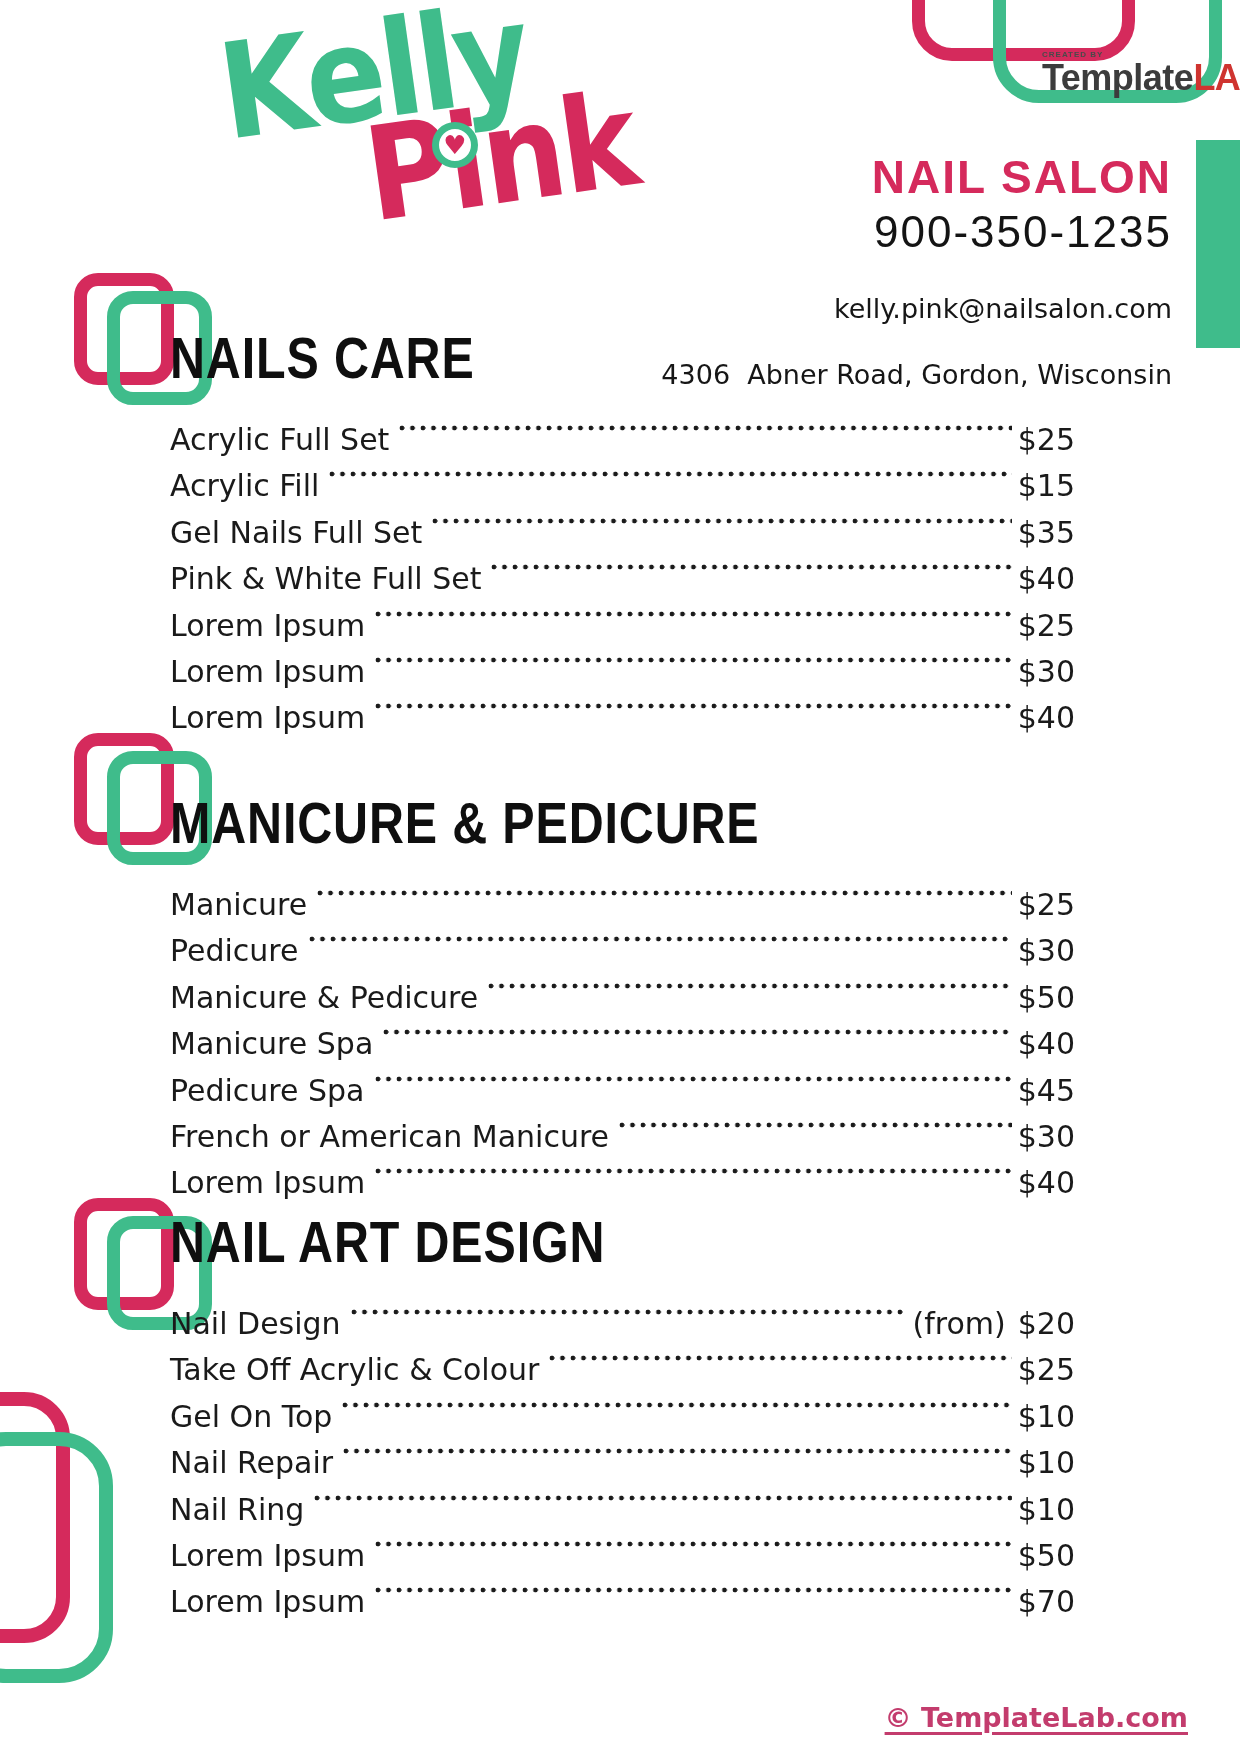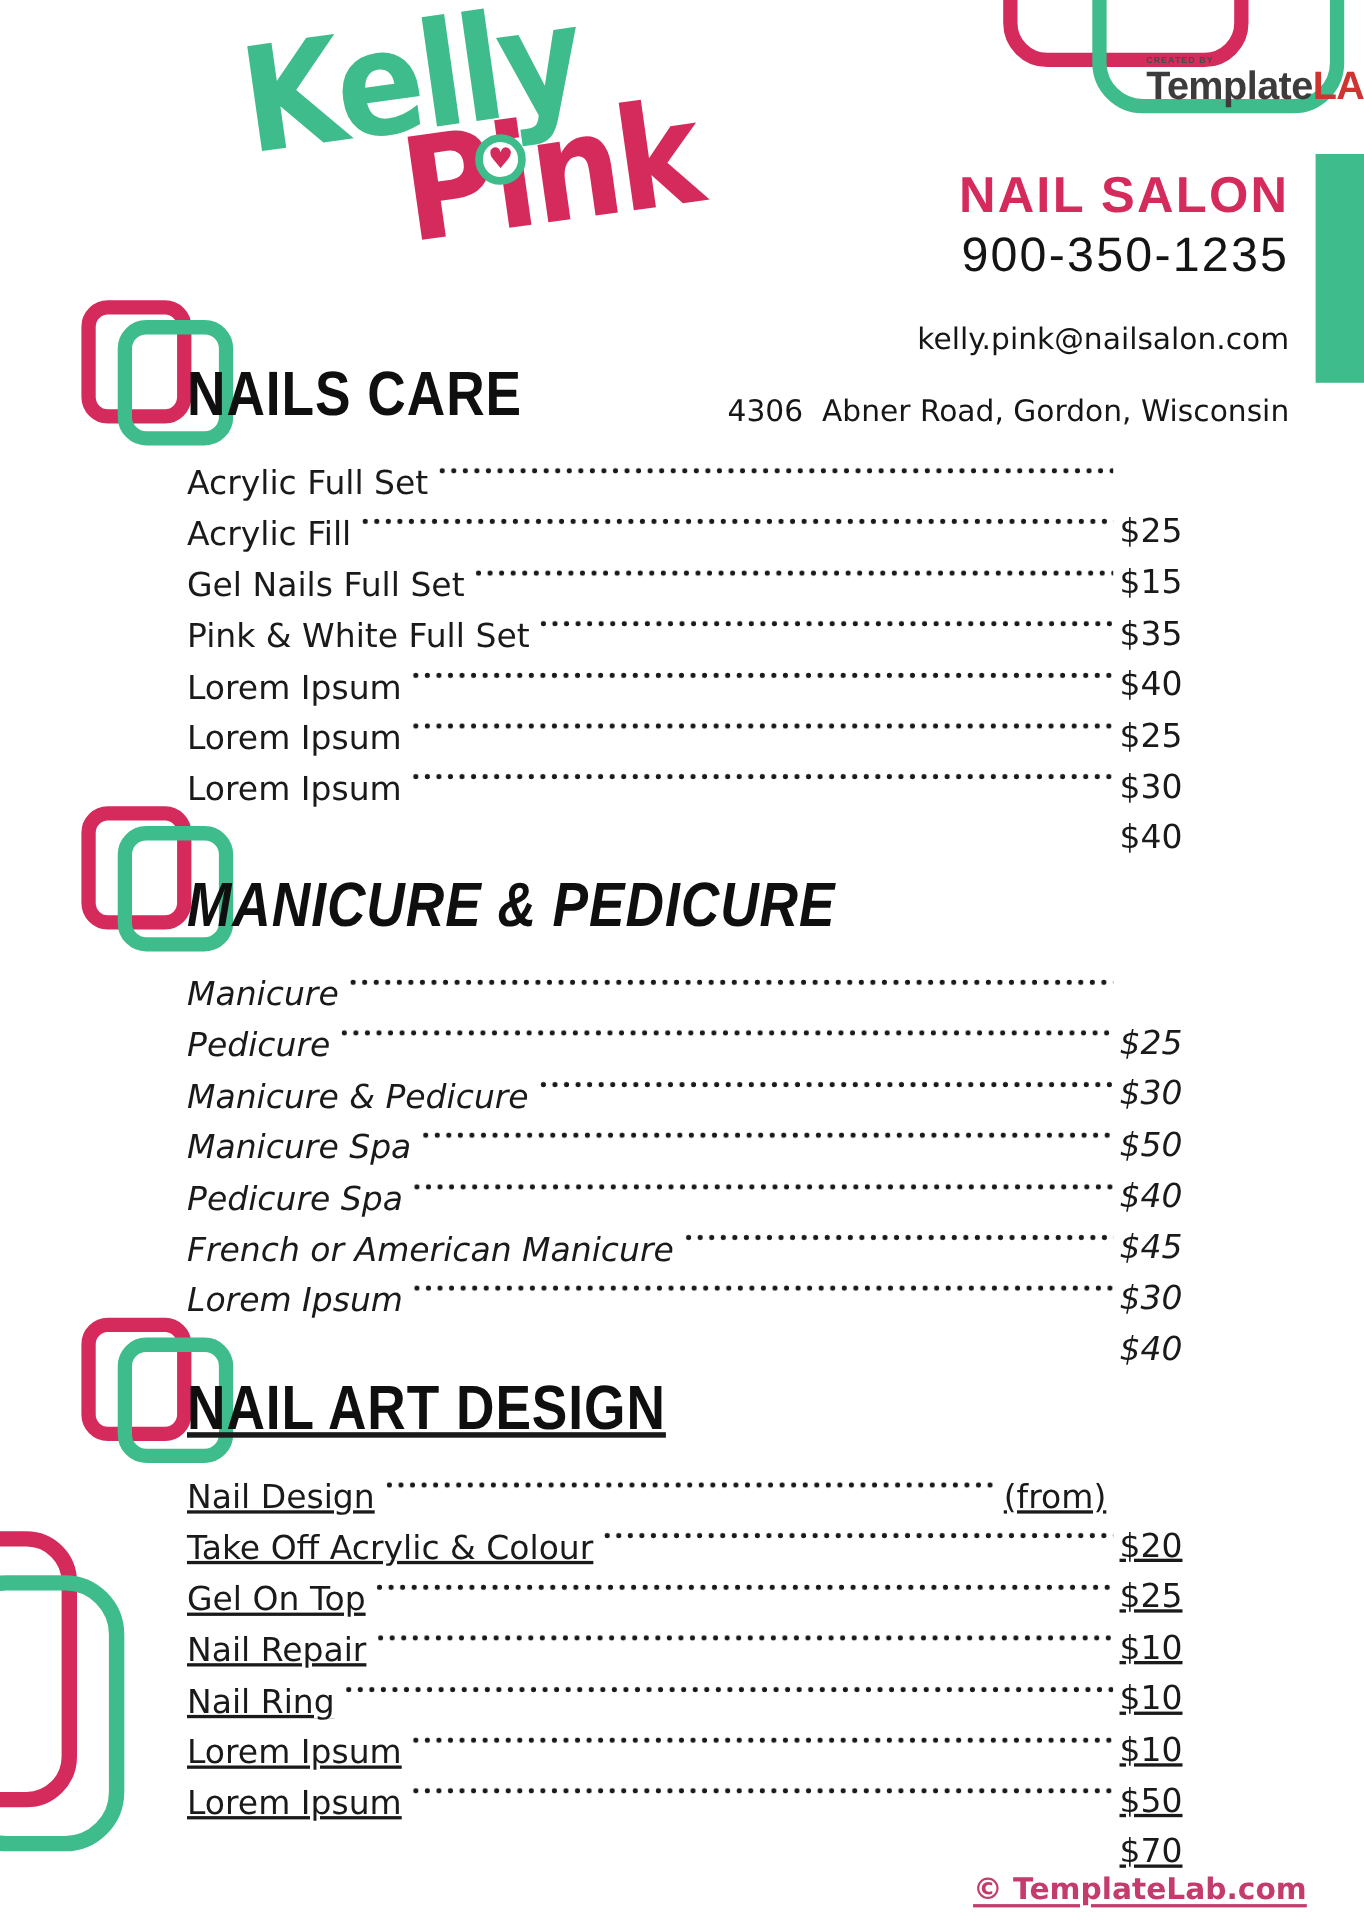"$25" .row .price { margin-top: 44px -> none }
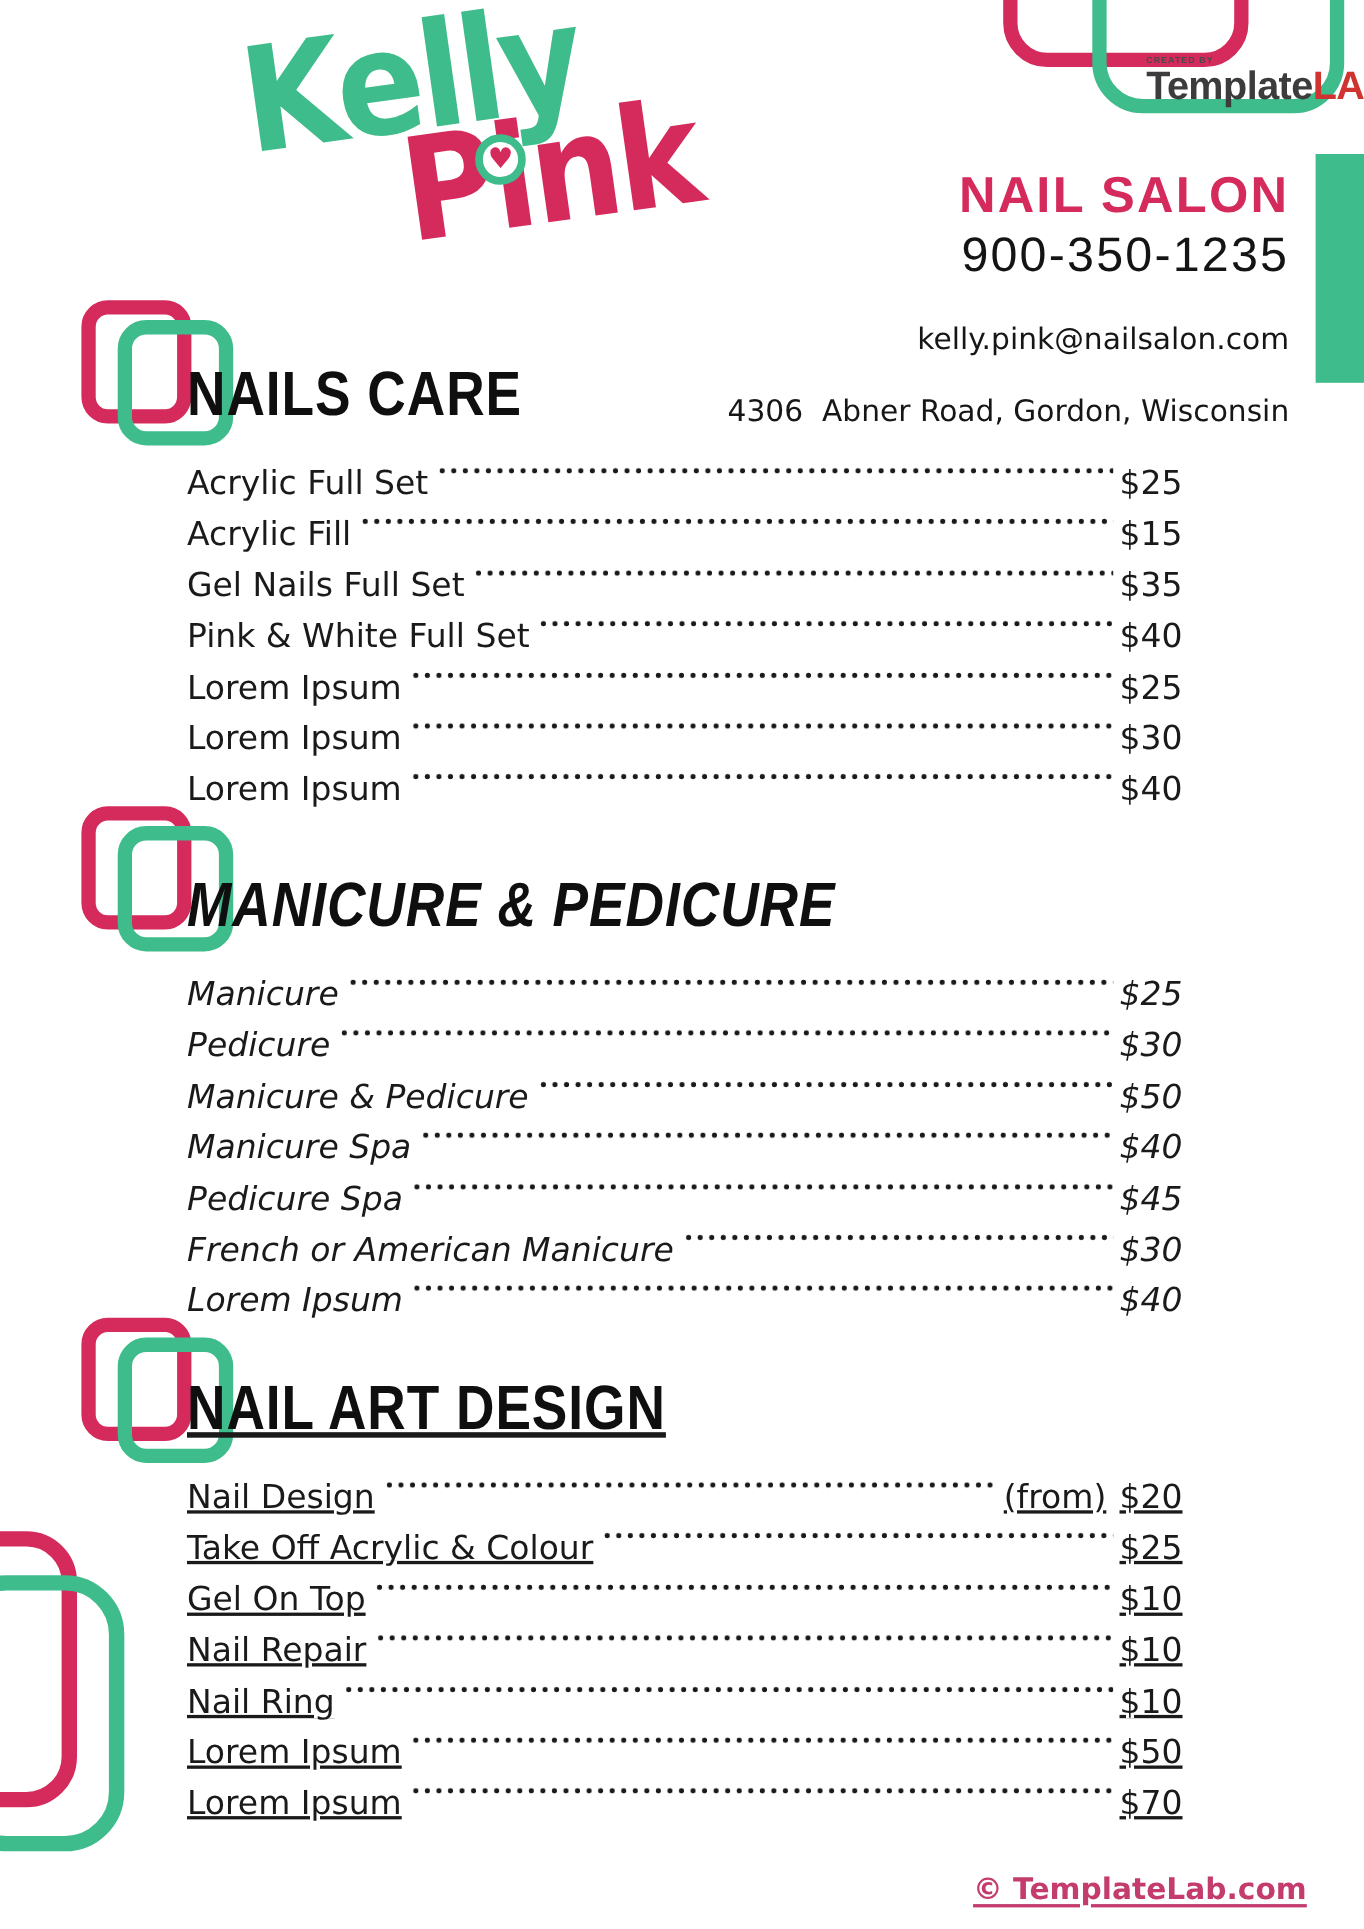"MANICURE & PEDICURE" .sec-1 { font-style: italic -> none }
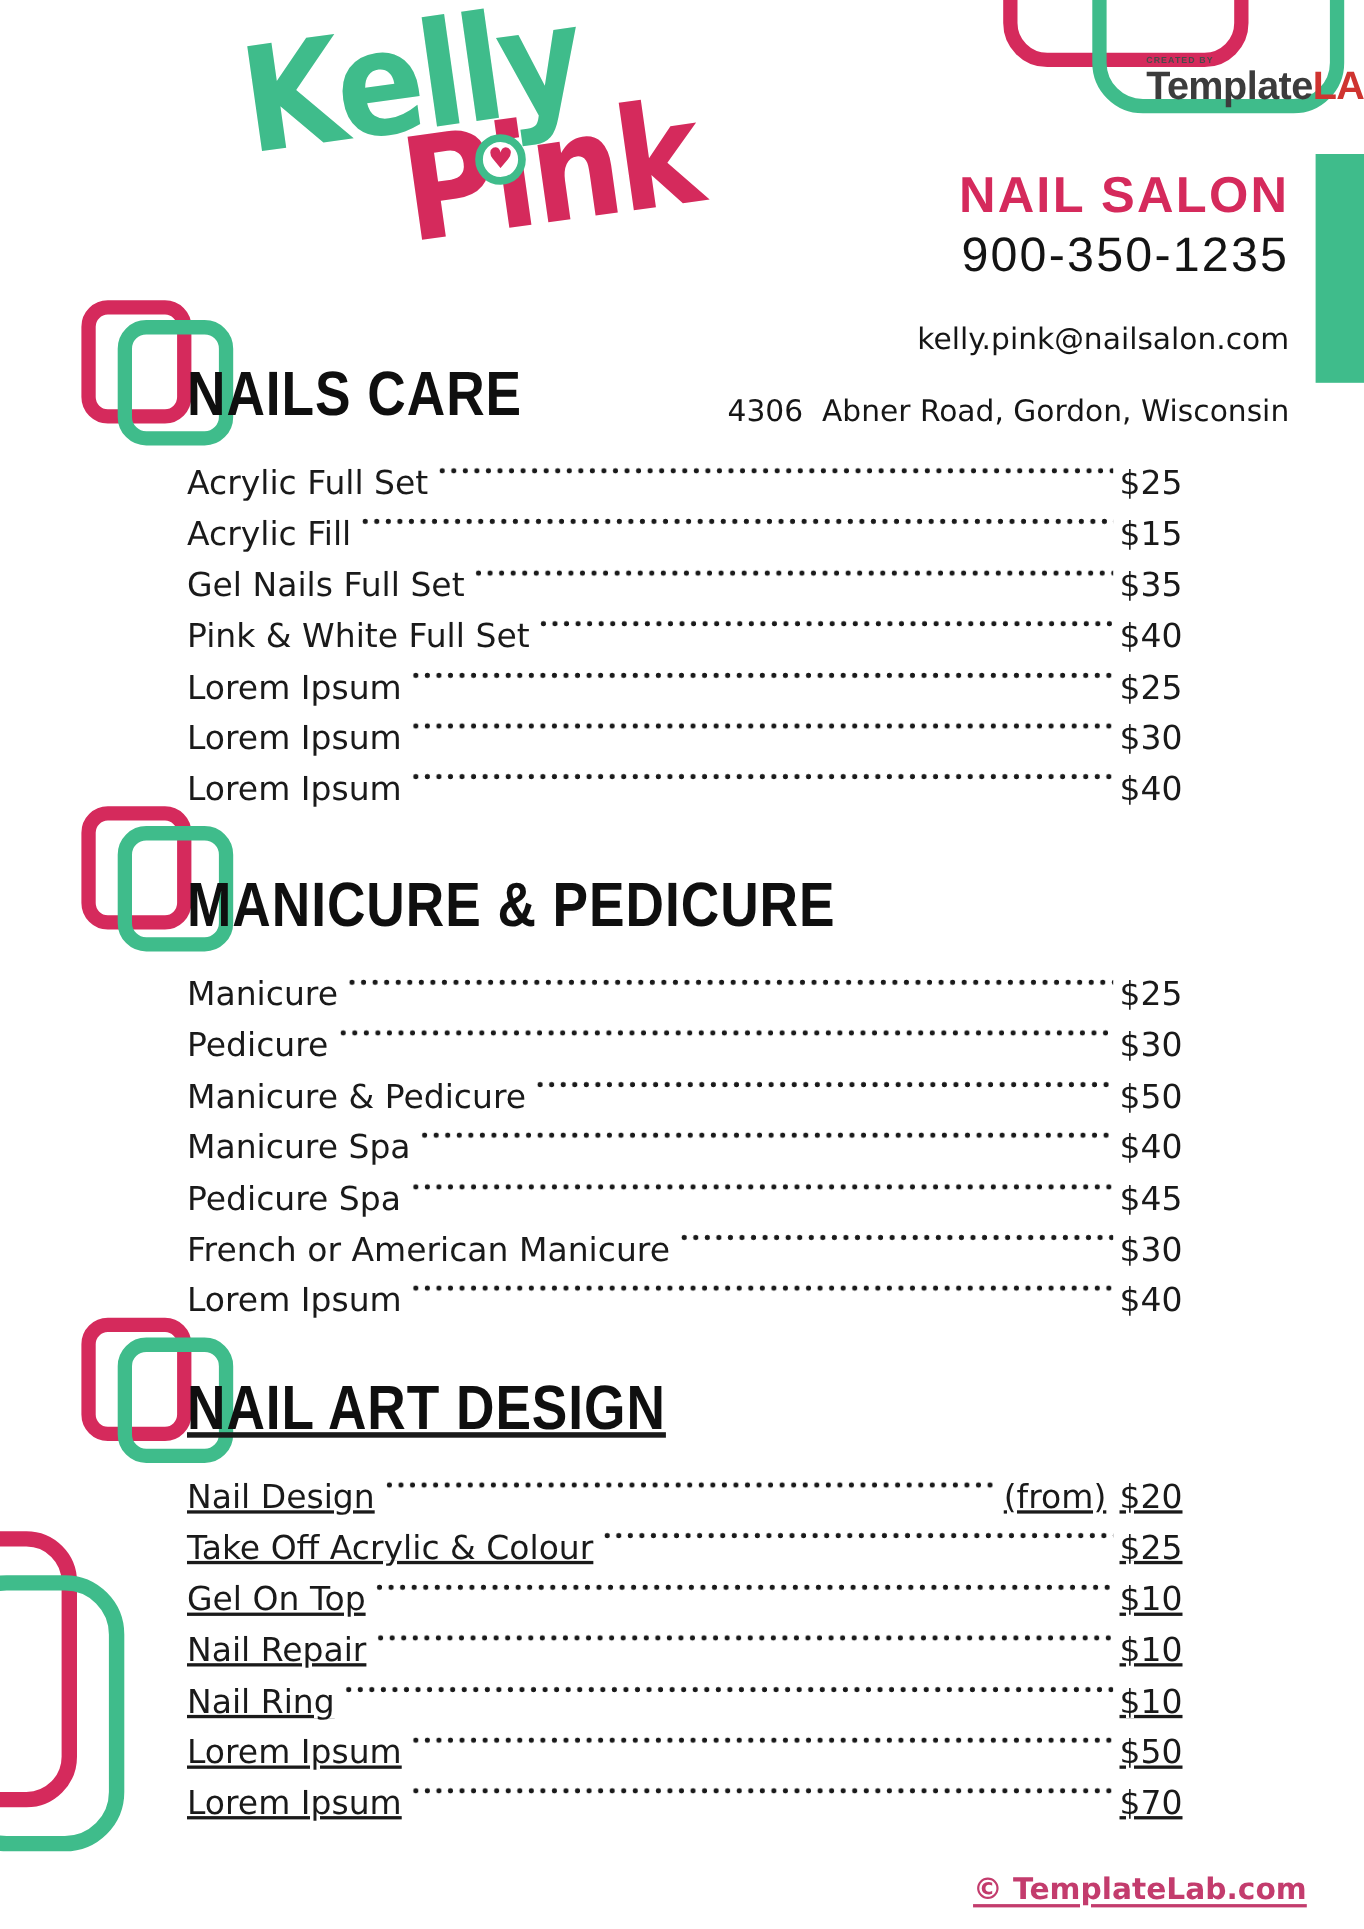"NAIL ART DESIGN" .sec-2 { text-decoration: underline -> none; top: 1252px -> 1214px }
